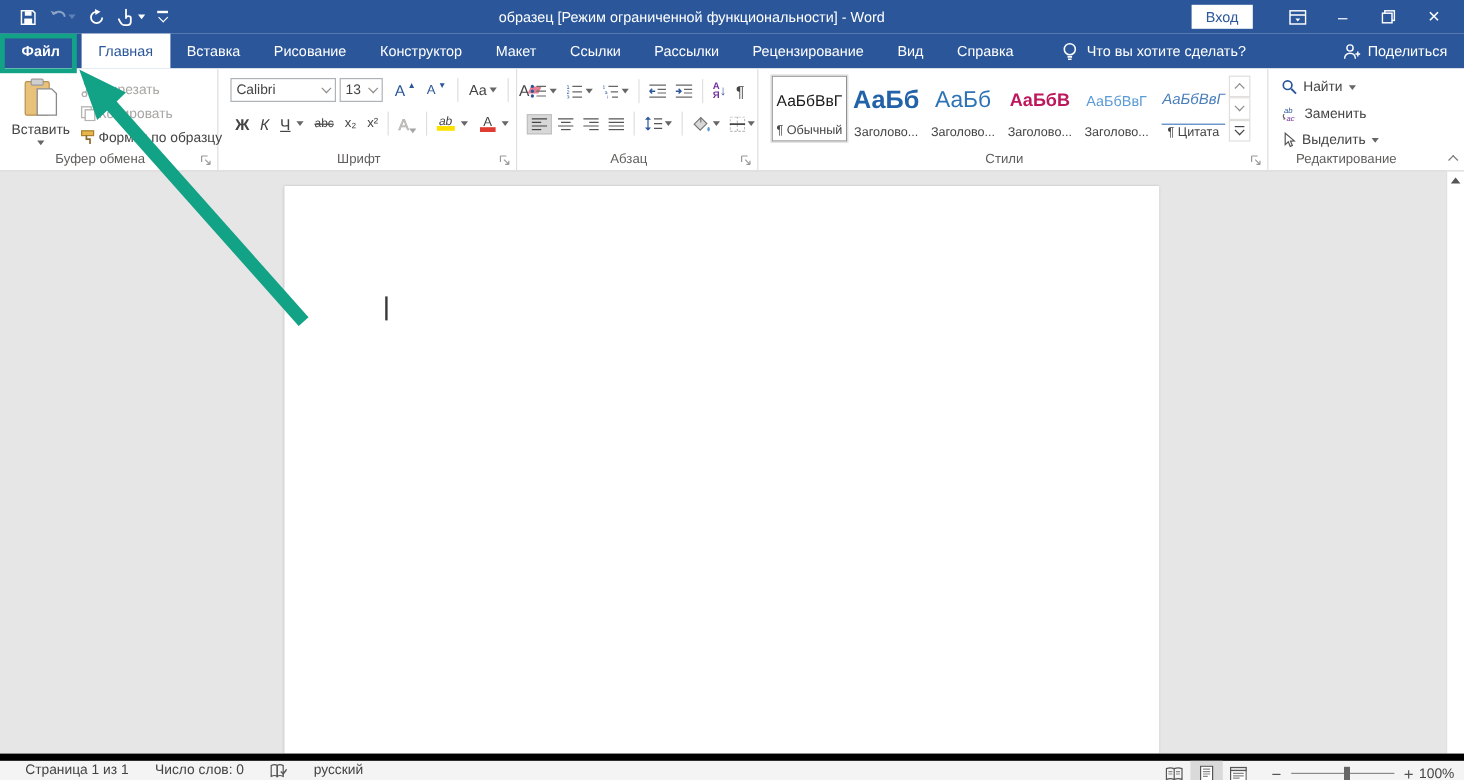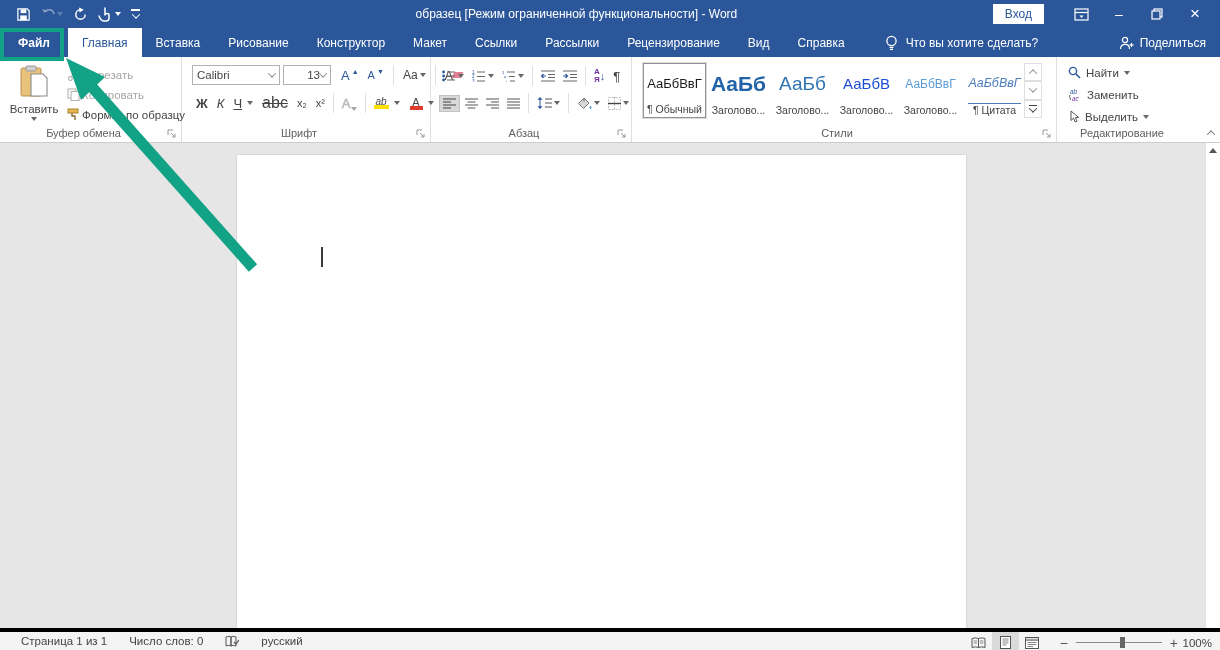"13" div.combo { justify-content: flex-end -> none; width: 48px -> 36px }
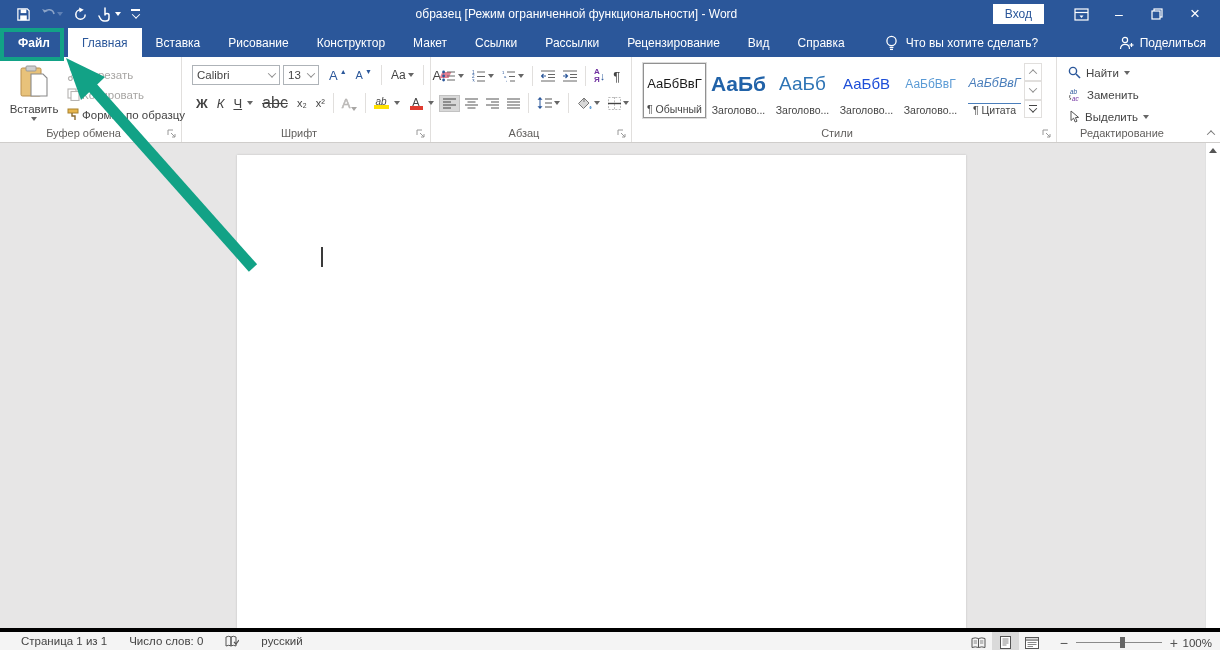"АаБбВ" .stp4 { color: #1d4ed8 -> #be185d; font-weight: none -> bold }
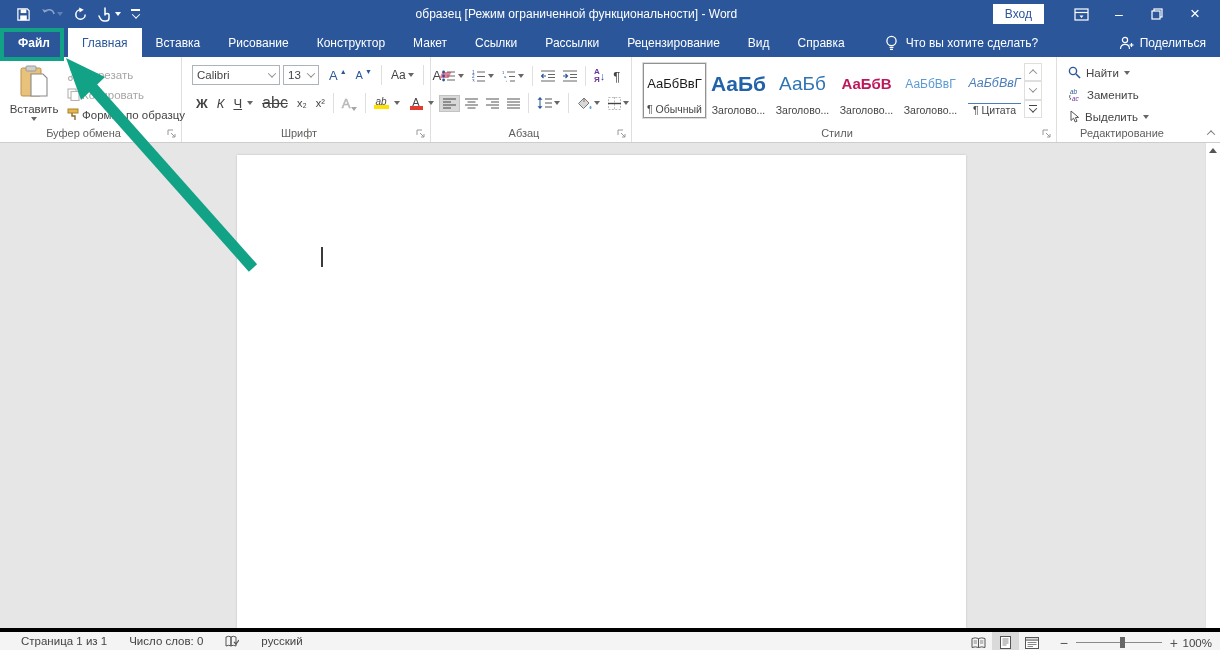"abc" span.fbtn { font-size: 16px -> 10px }
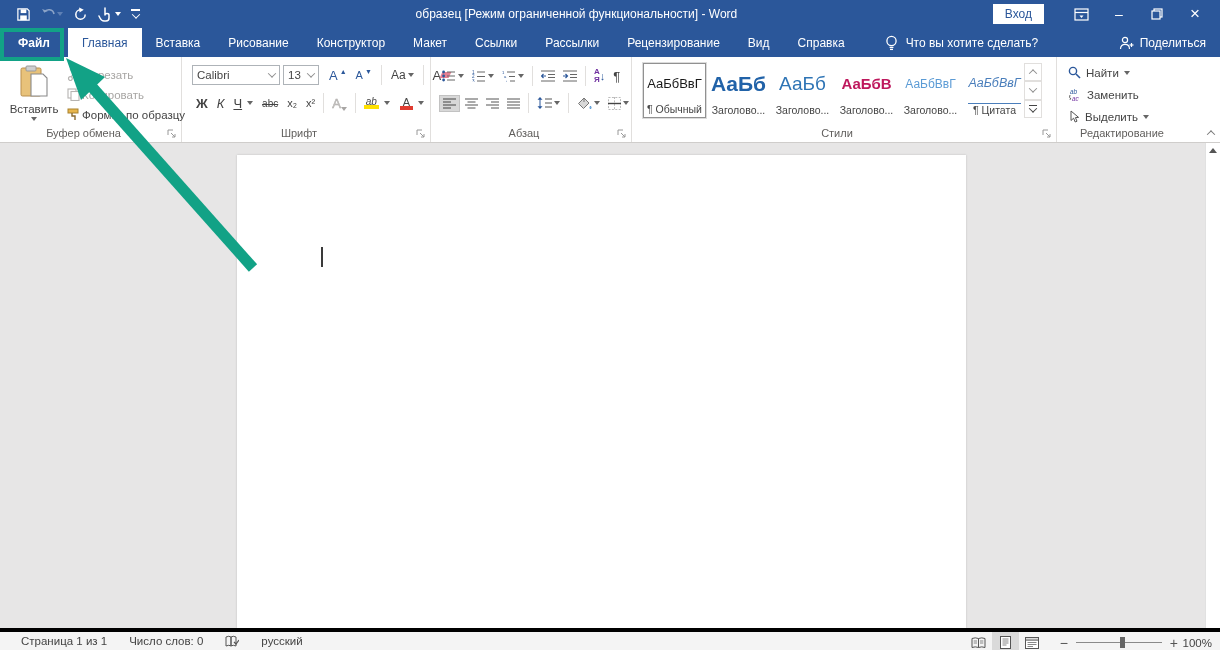"Страница 1 из 1" .statusbar { border-top: 4px solid #000000 -> 6px solid #000000 }
